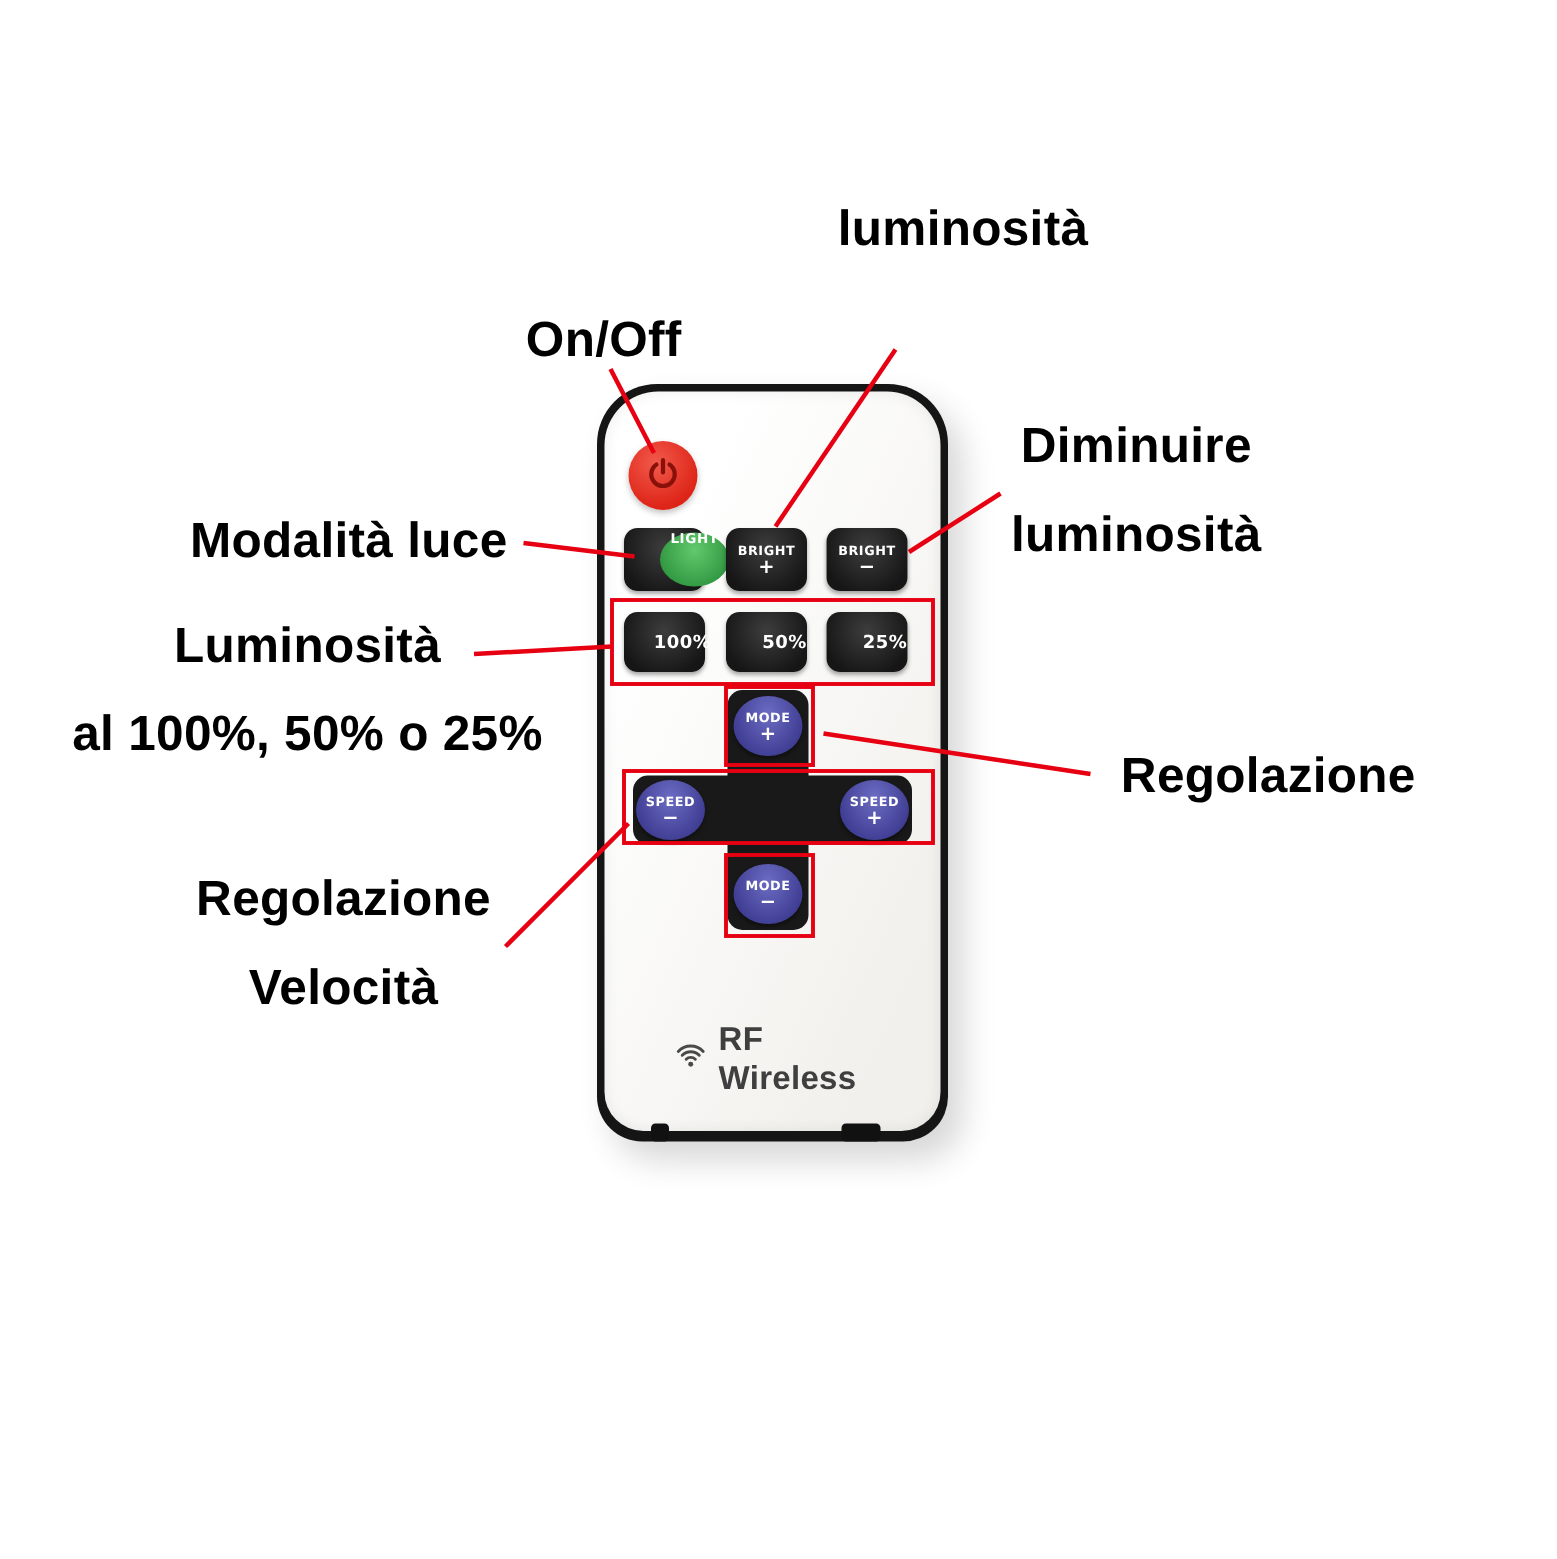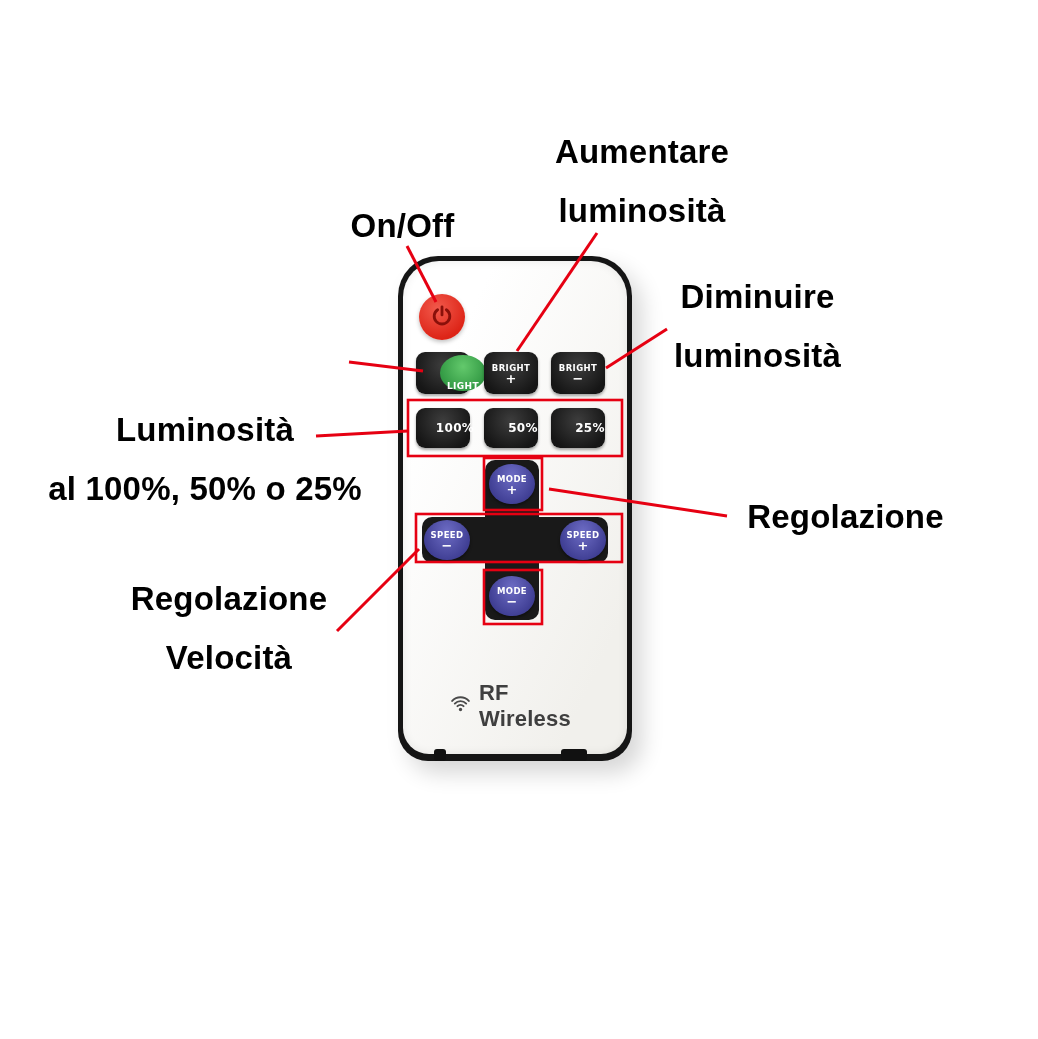"Aumentare" span { html: <span>Aumentare</span> -> none }
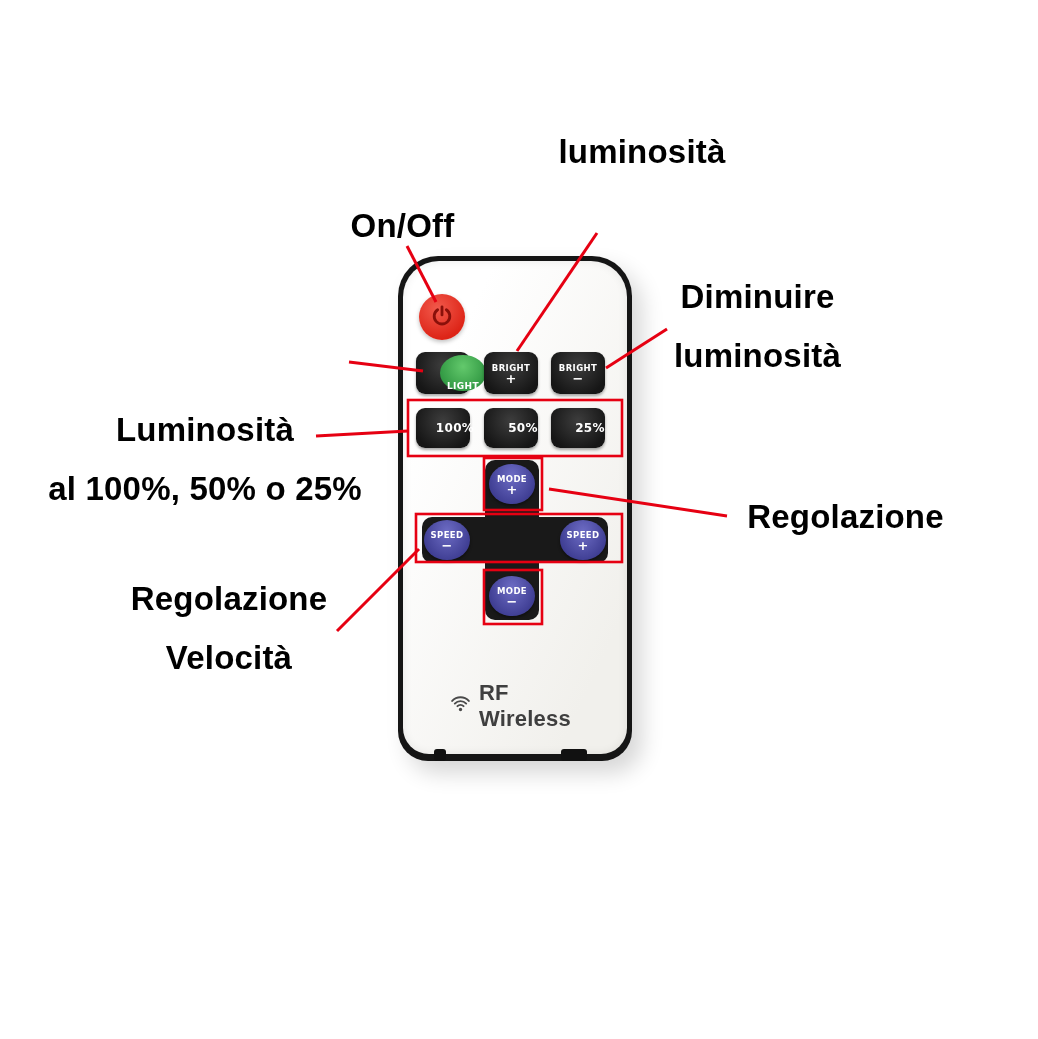"Modalità luce" div.anno { html: none -> <div> <span>Modalità luce</span> </div> }
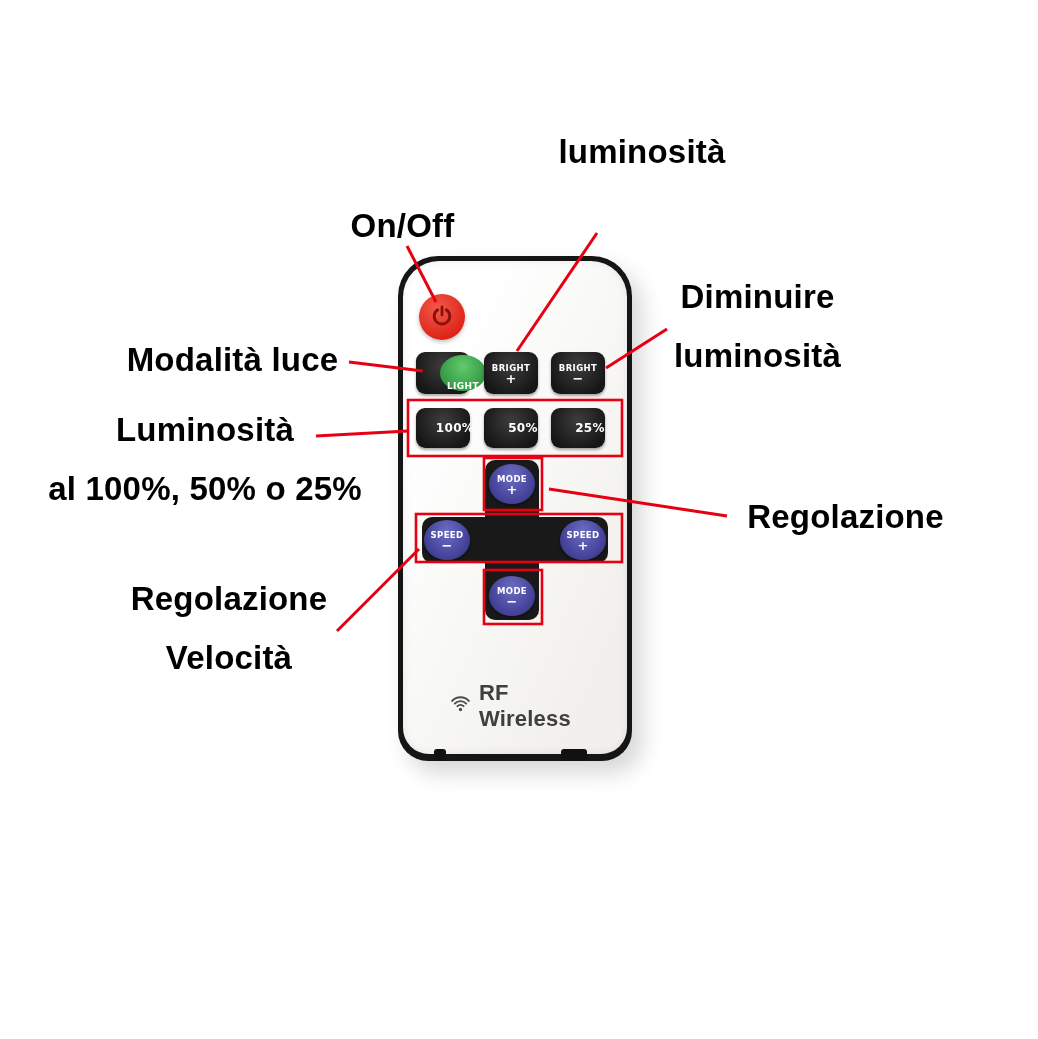"LIGHT" .light-inner { align-items: flex-end -> flex-start }
